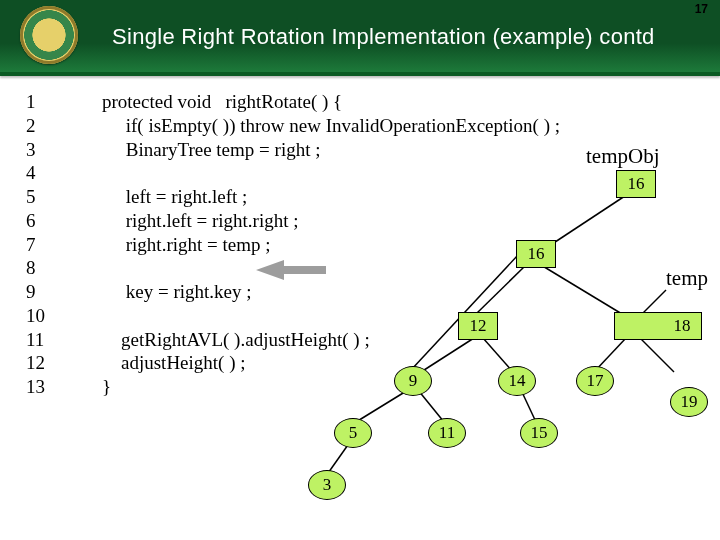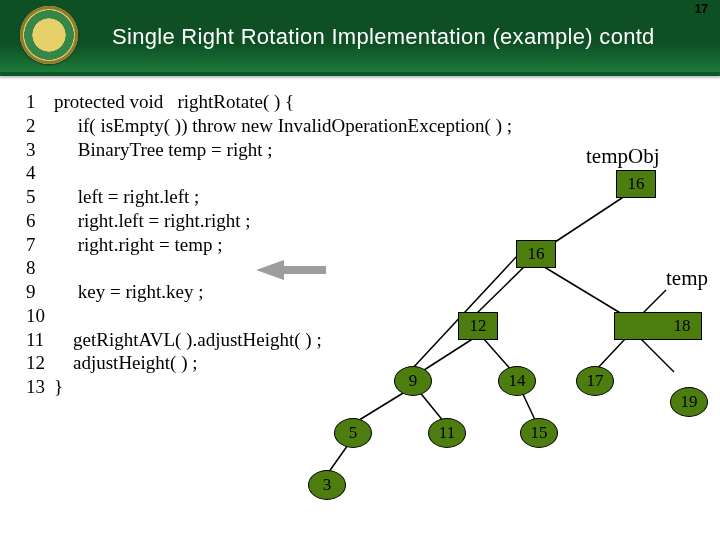"protected void rightRotate( ) {" .ct { margin-left: none -> 48px }
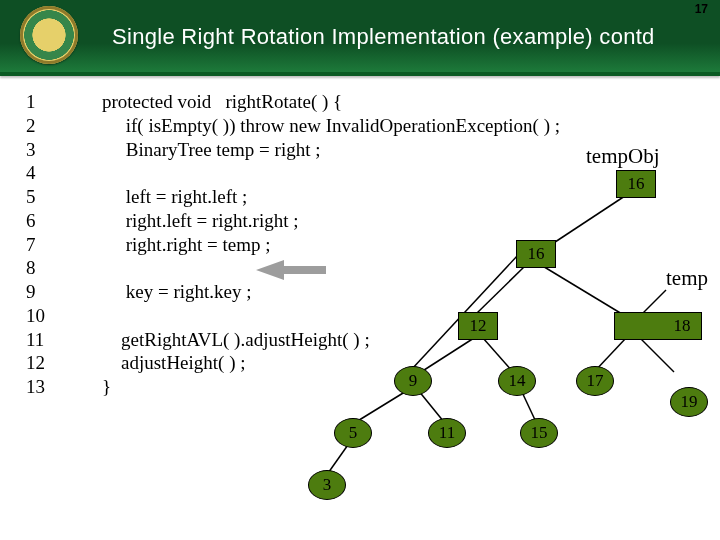"16" .node { background: #4d7c0f -> #bef264 }
